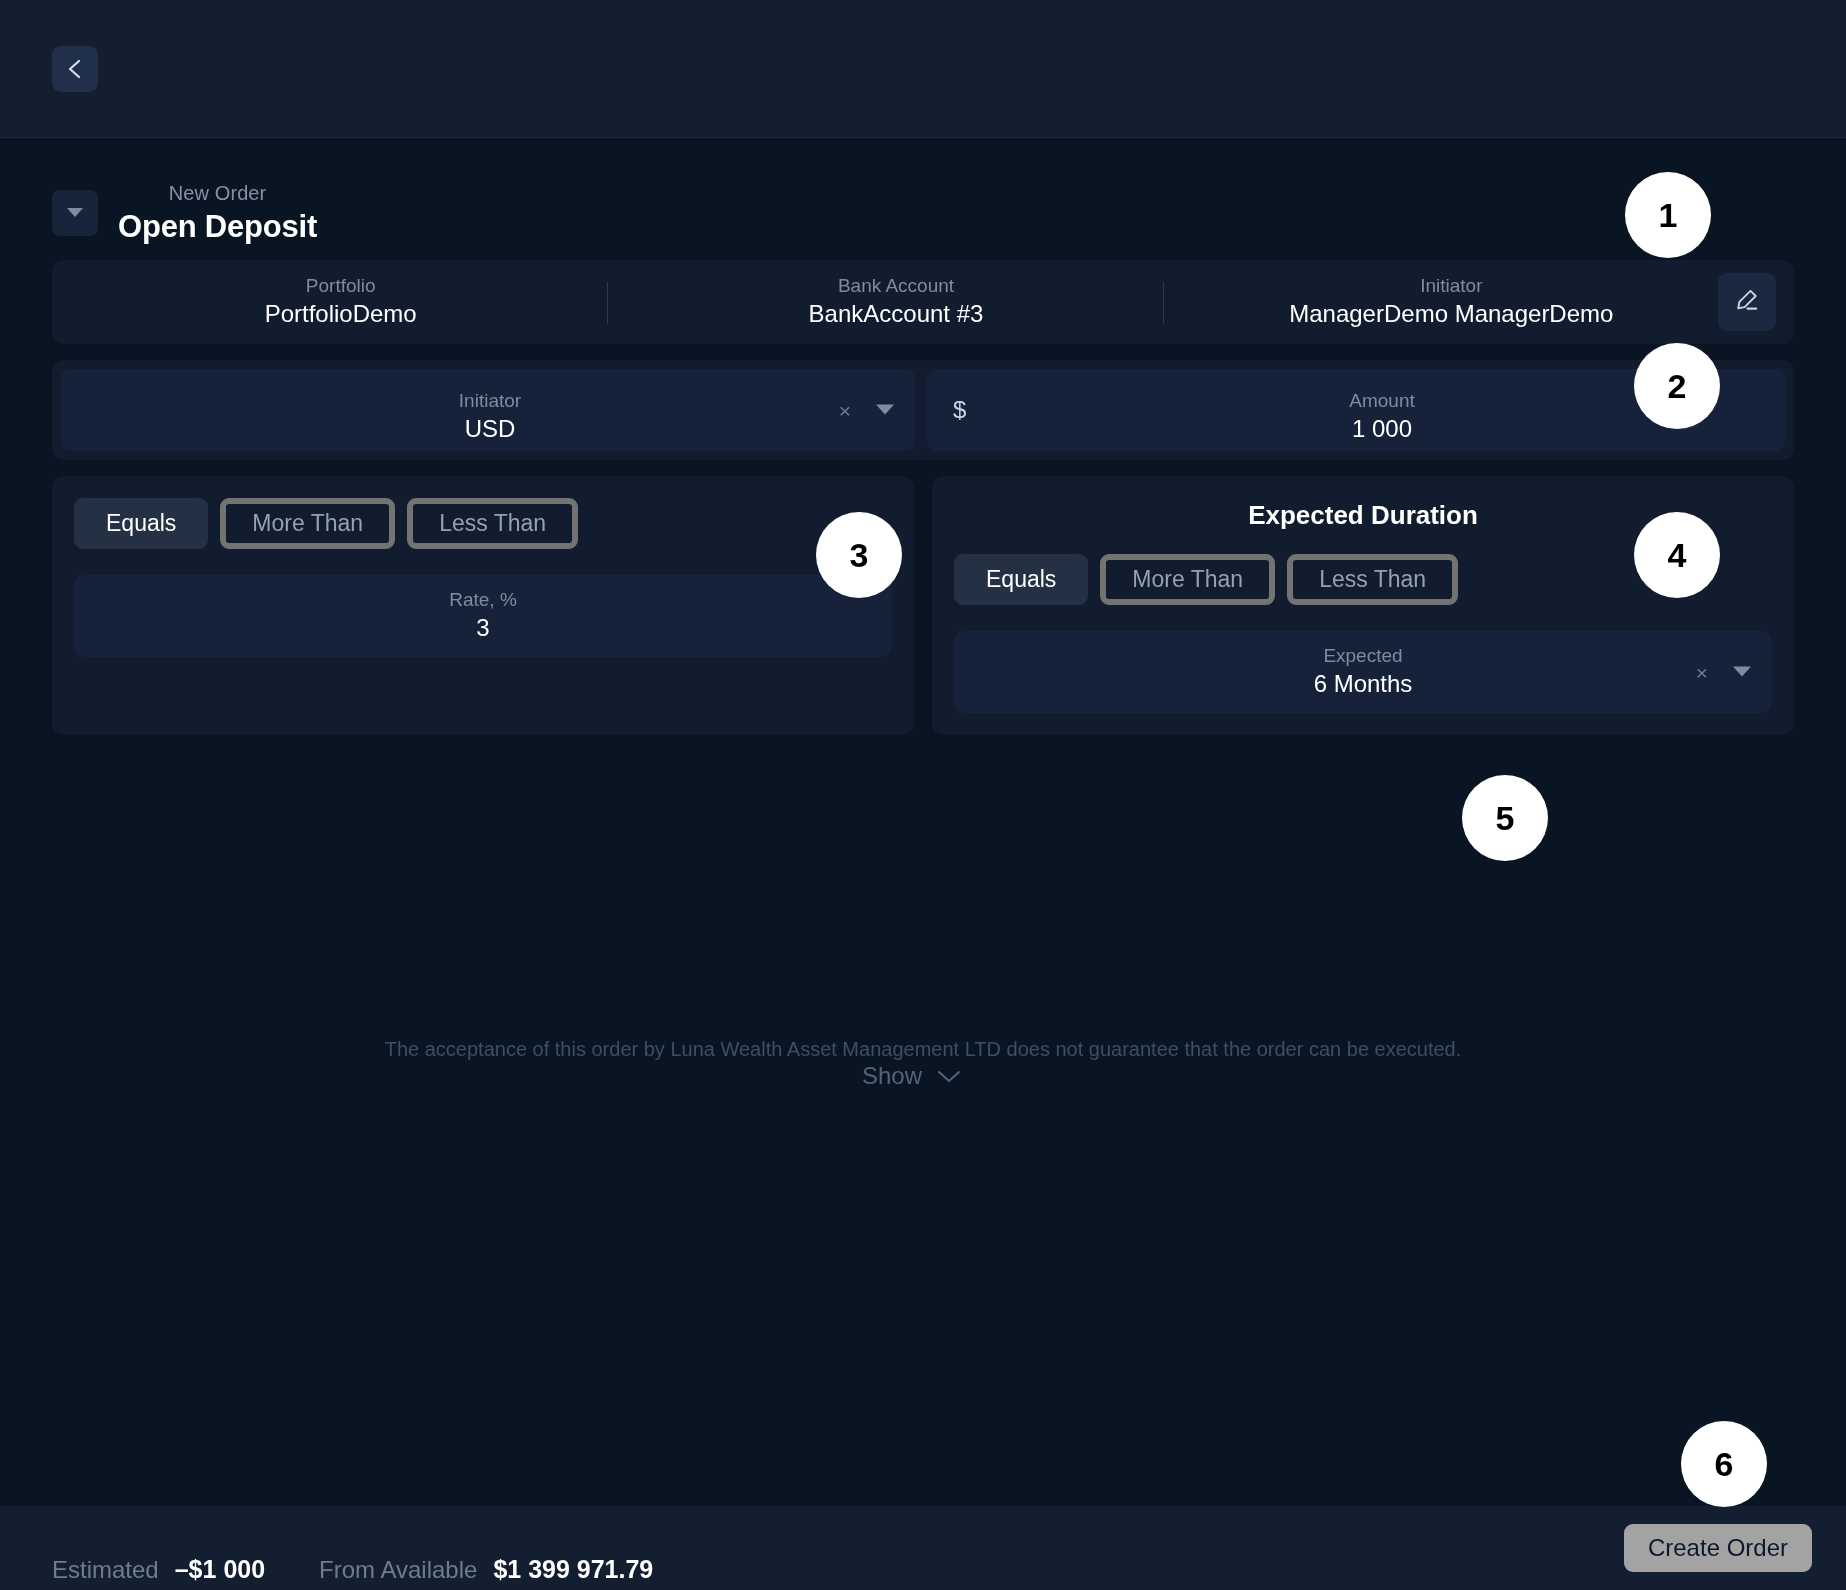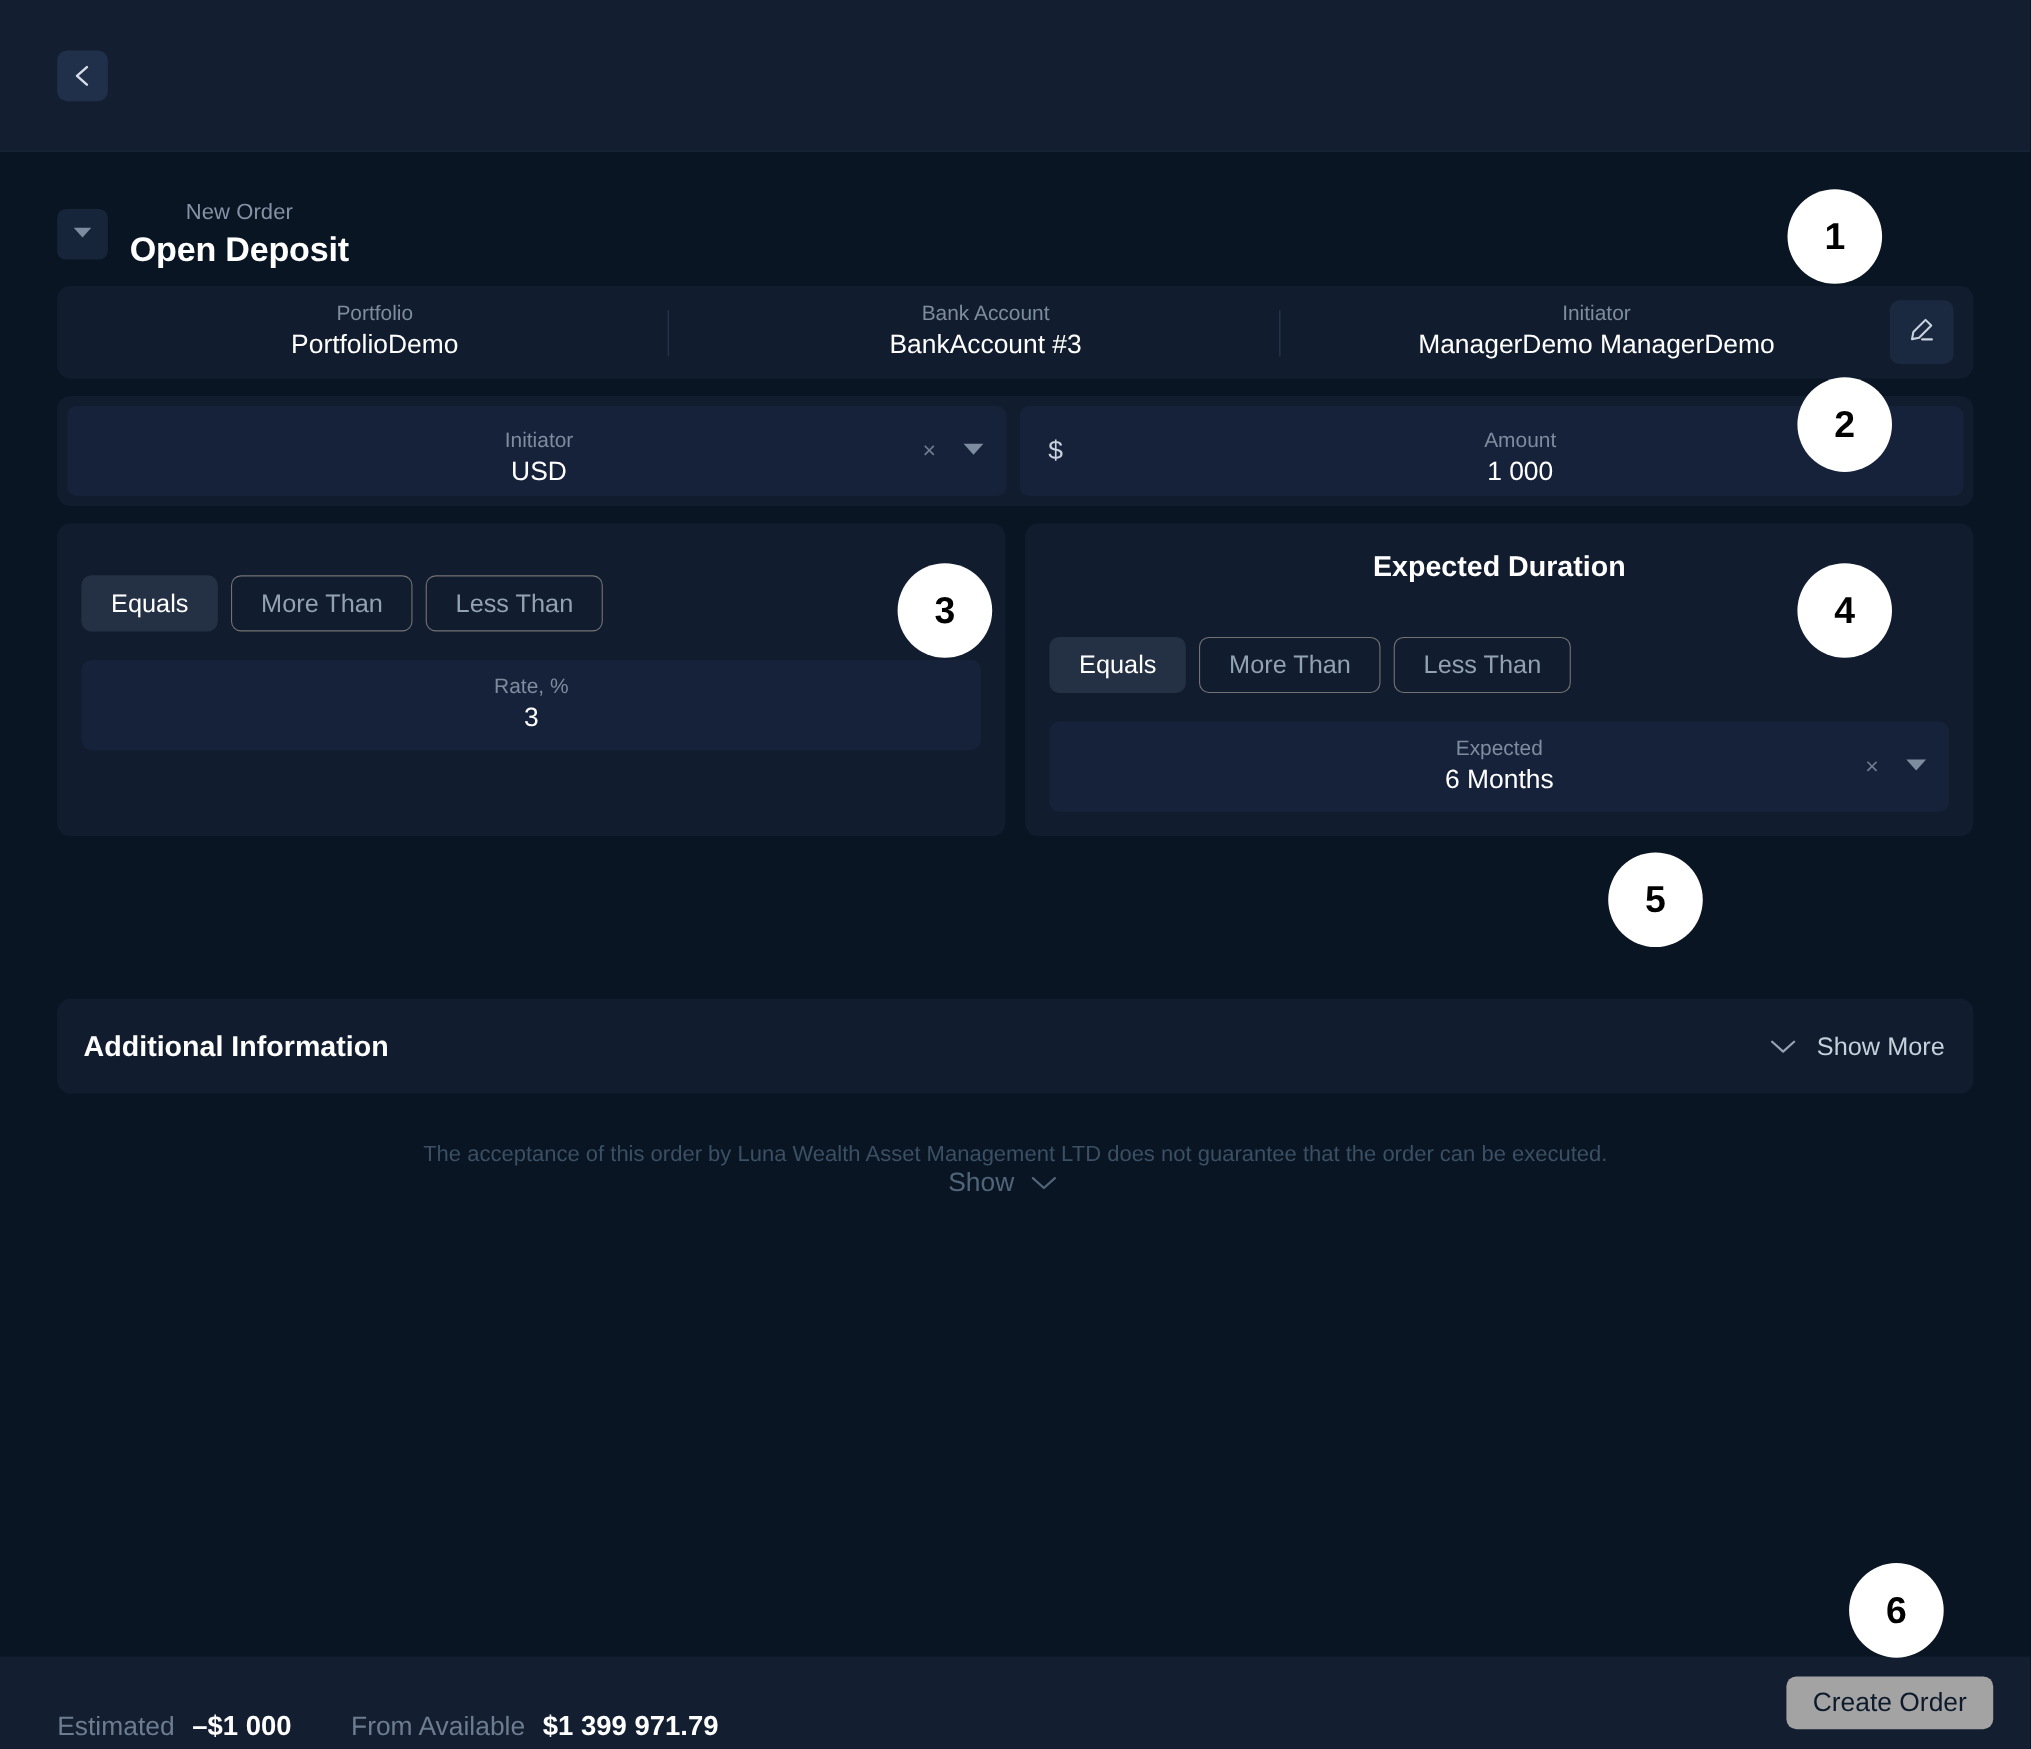"Equals" .seg { border: 1px solid #737373 -> 6px solid #737373; margin-top: 25px -> none }
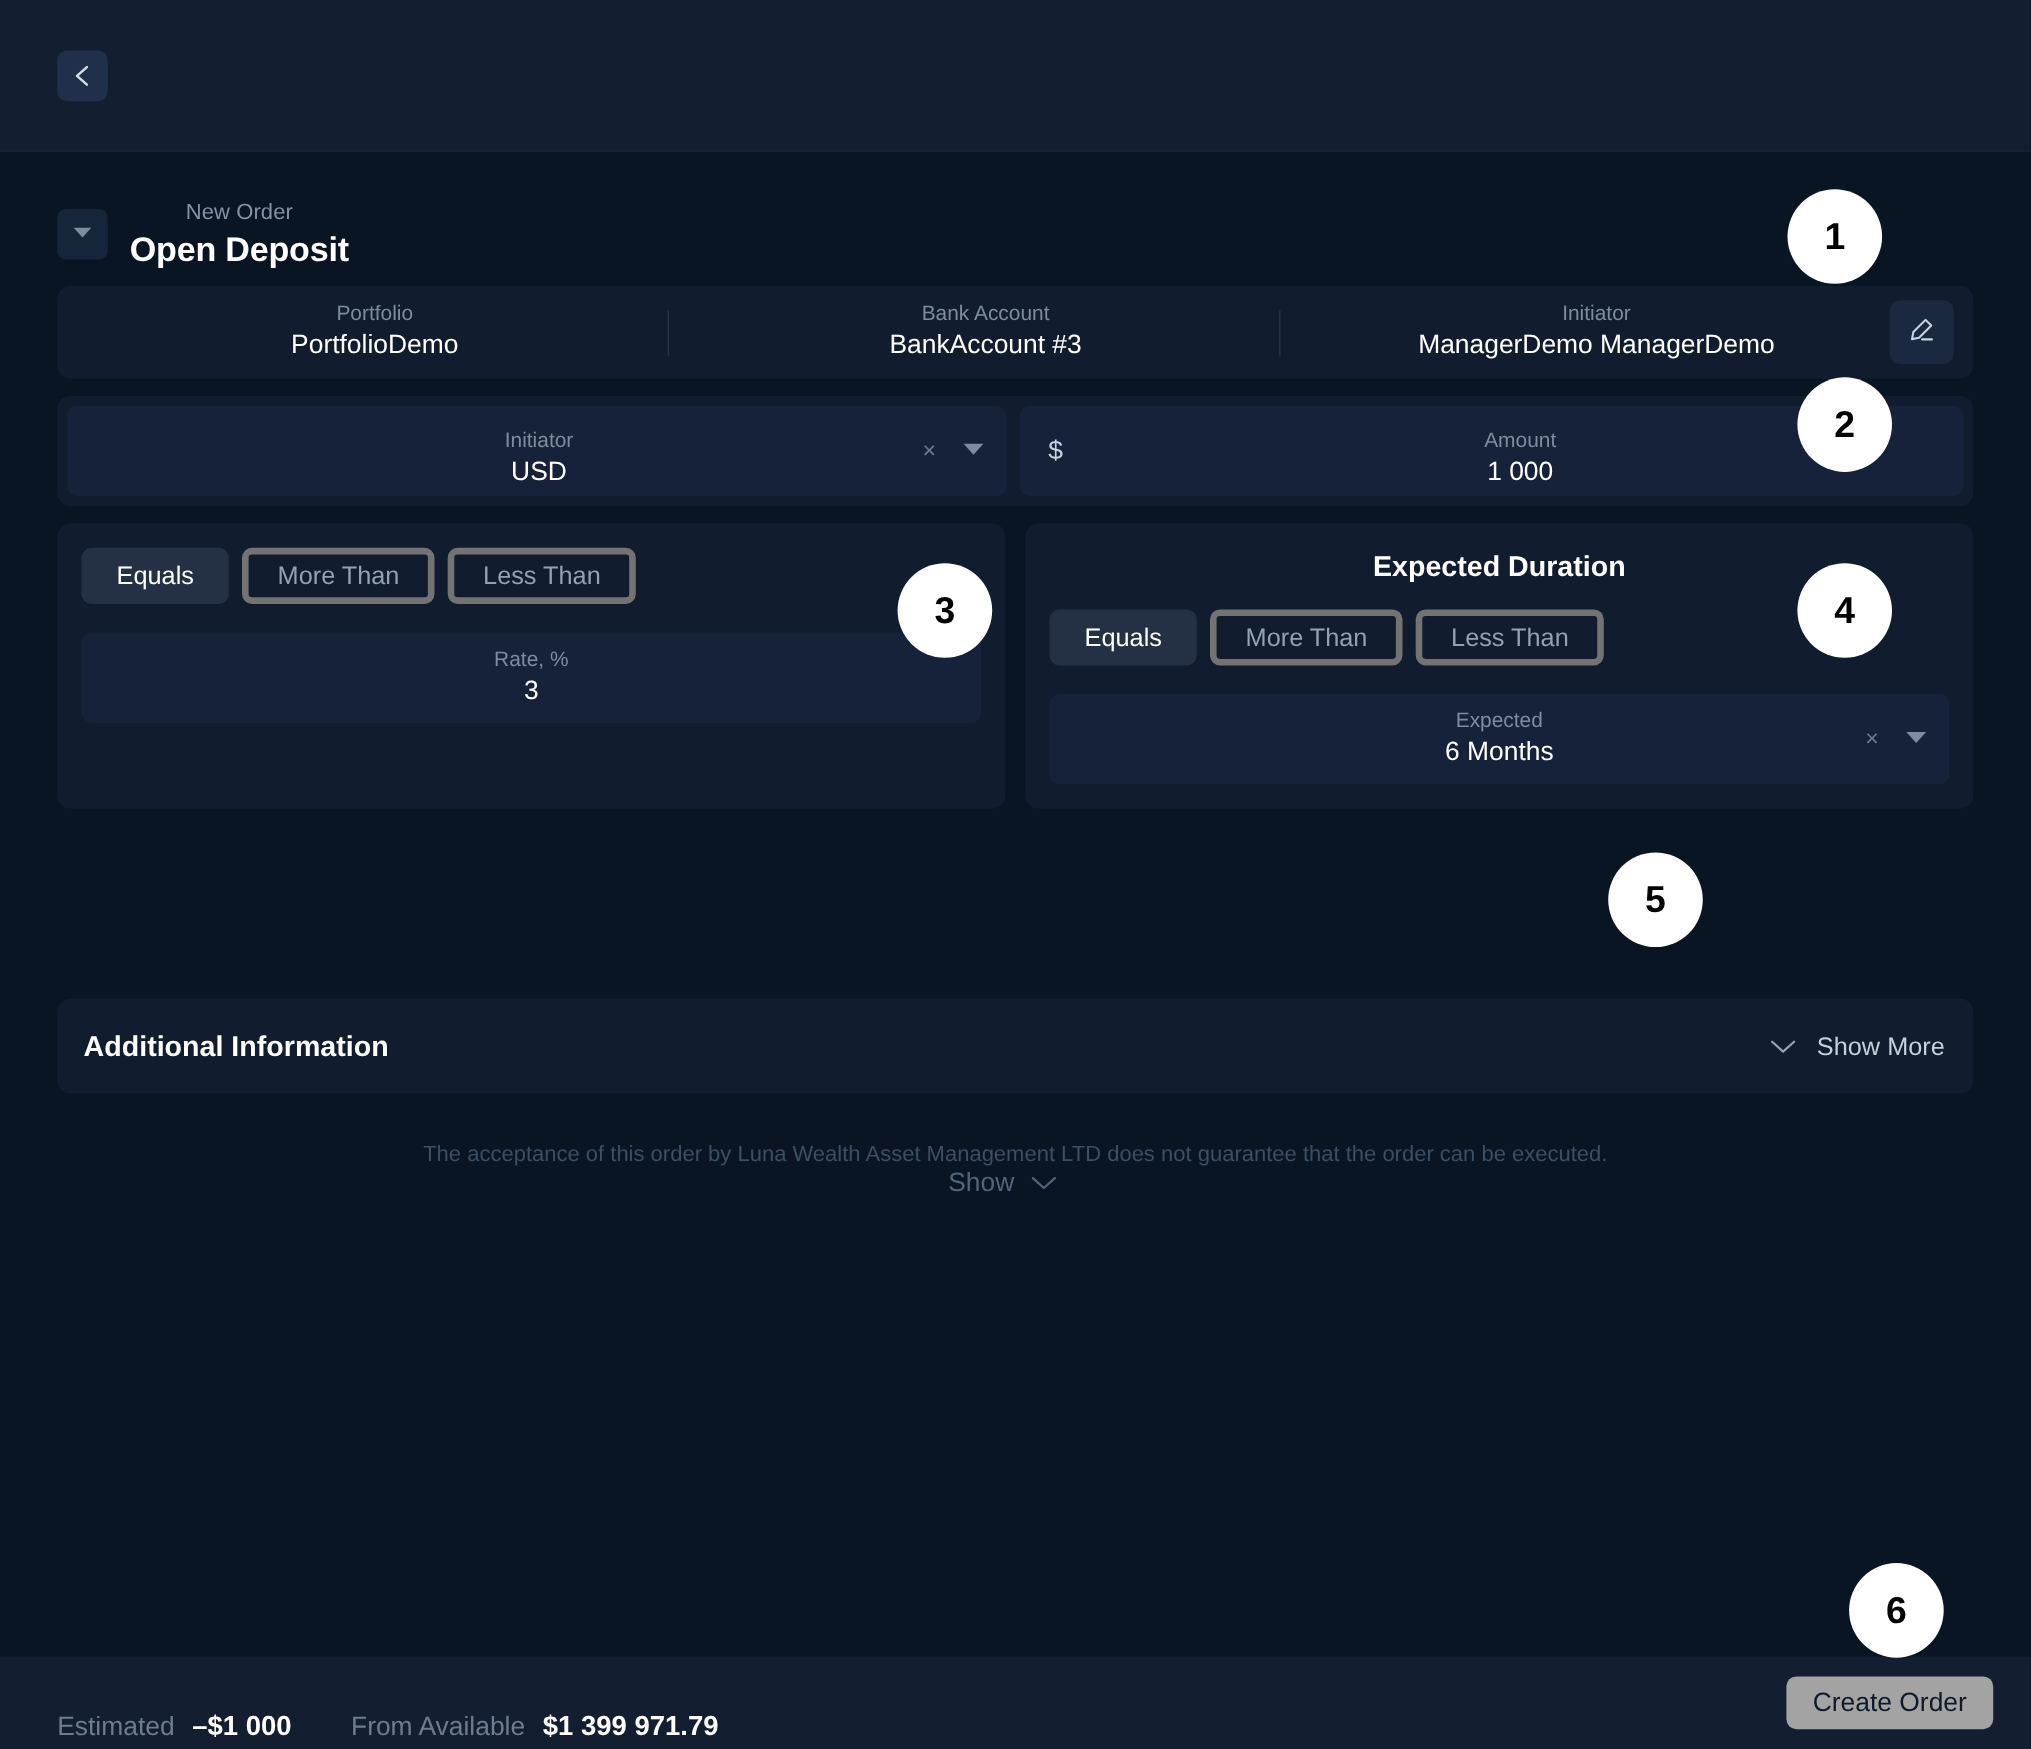"Additional Information" div.addl { html: <div> <div>Additional Information</div> <div> <span> <svg> <polyline></polyline> </svg> </span> <span>Show More</span> </div> </div> -> none }
